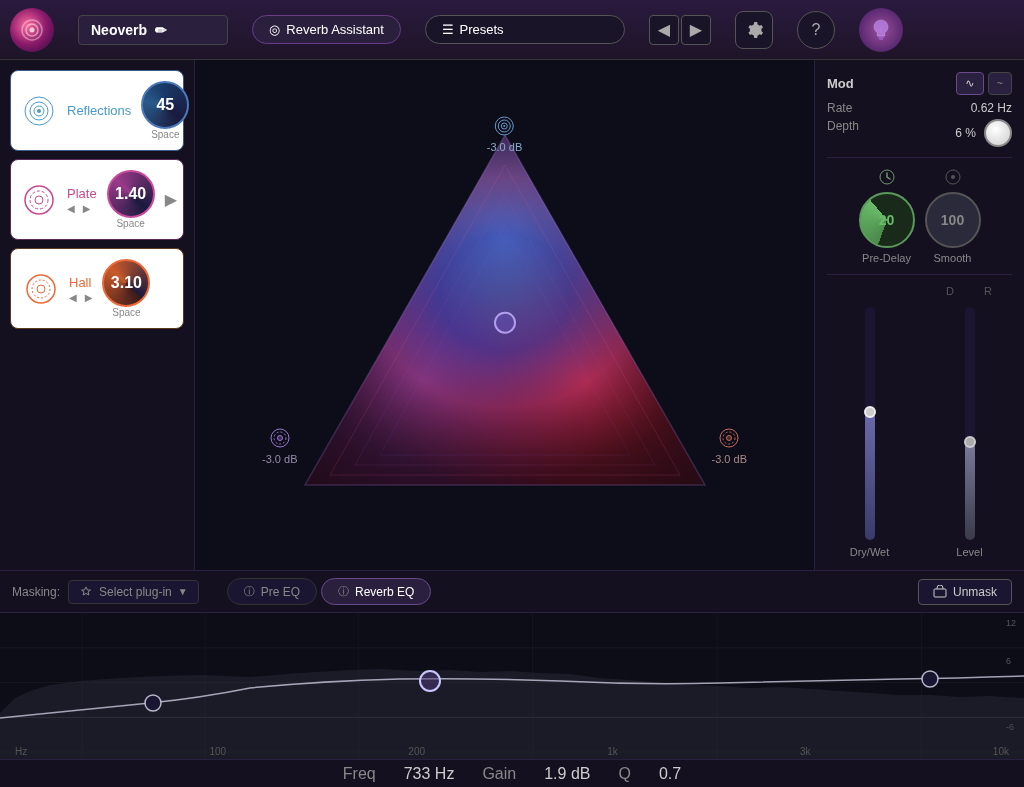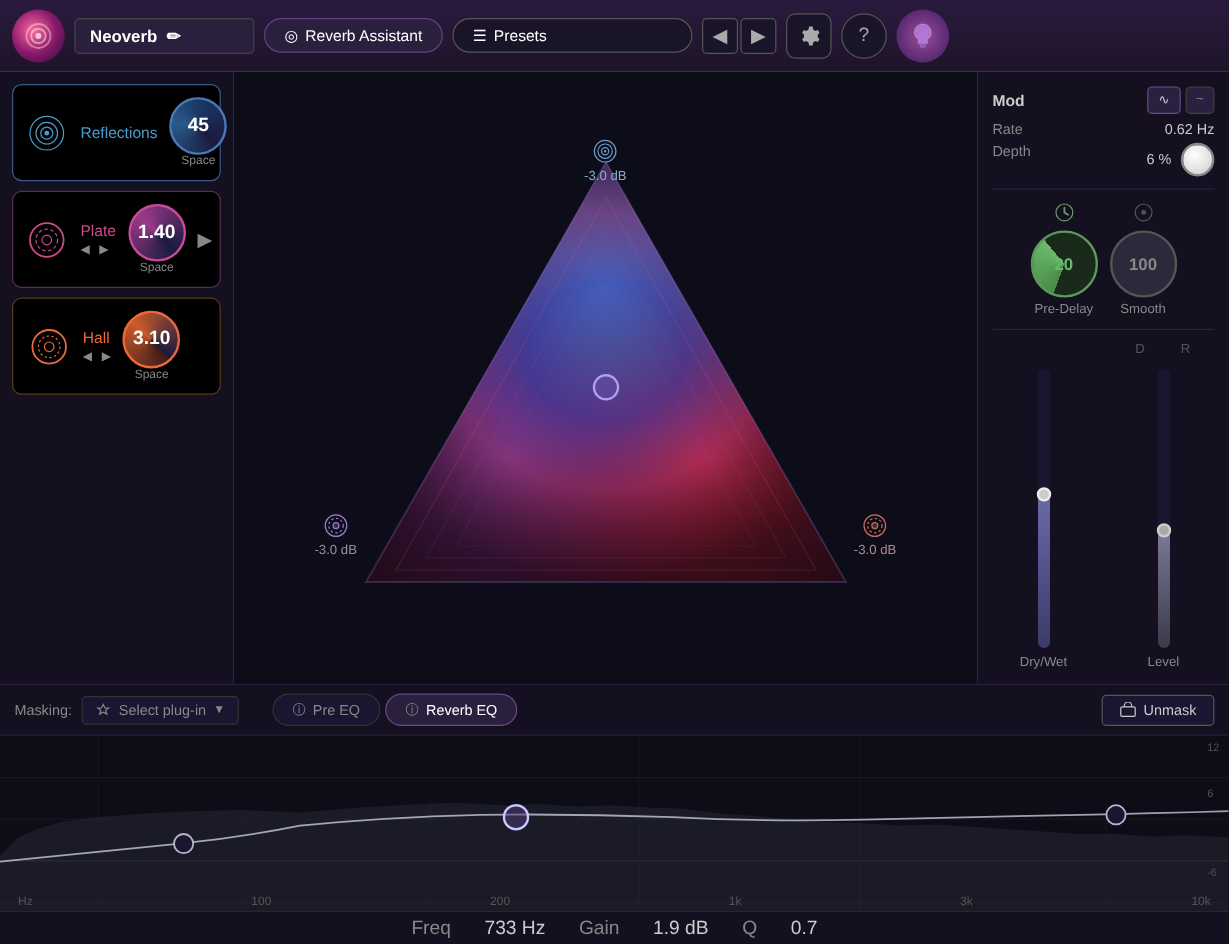"Neoverb" .header { gap: 8px -> 24px }
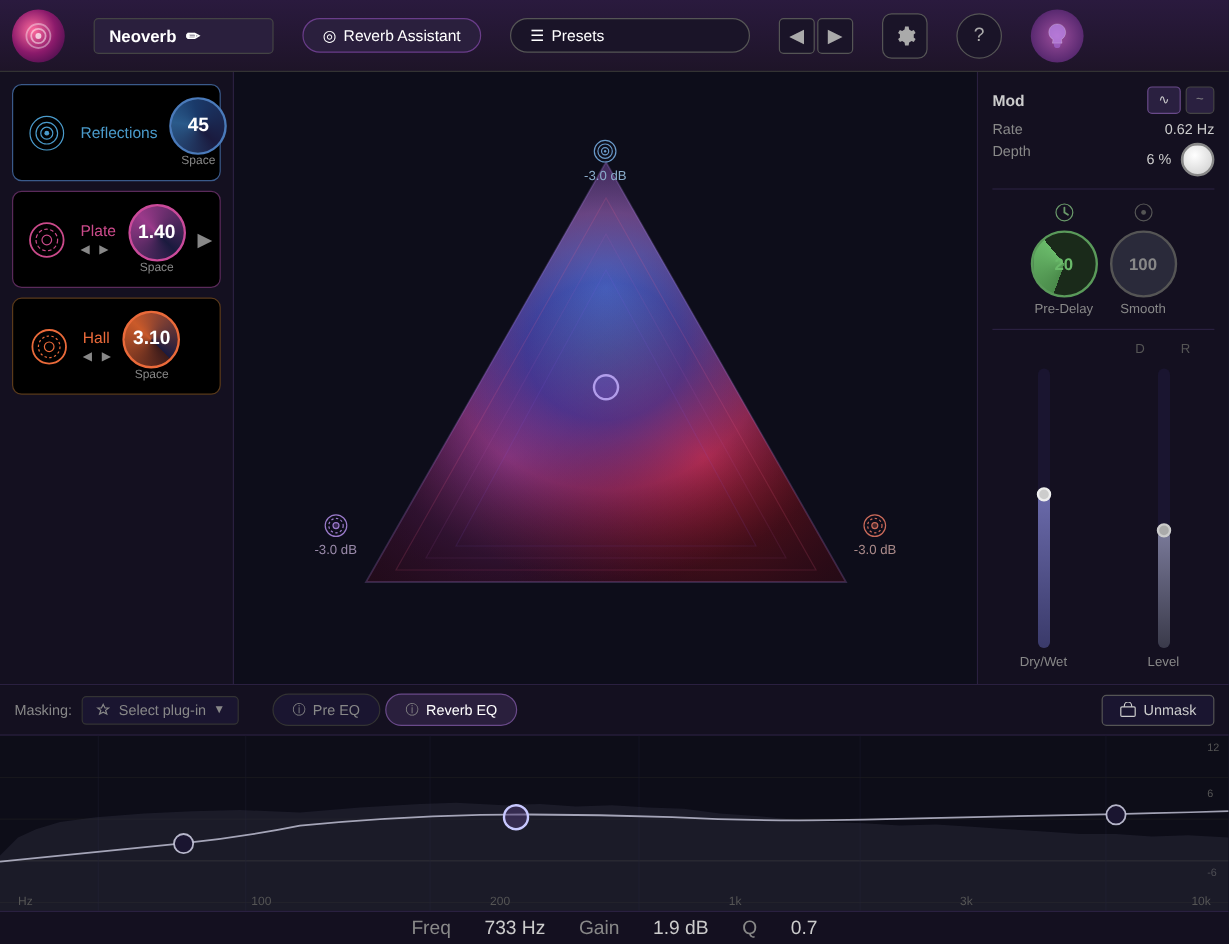"Reflections" .reverb-module { background: #000000 -> #ffffff }
